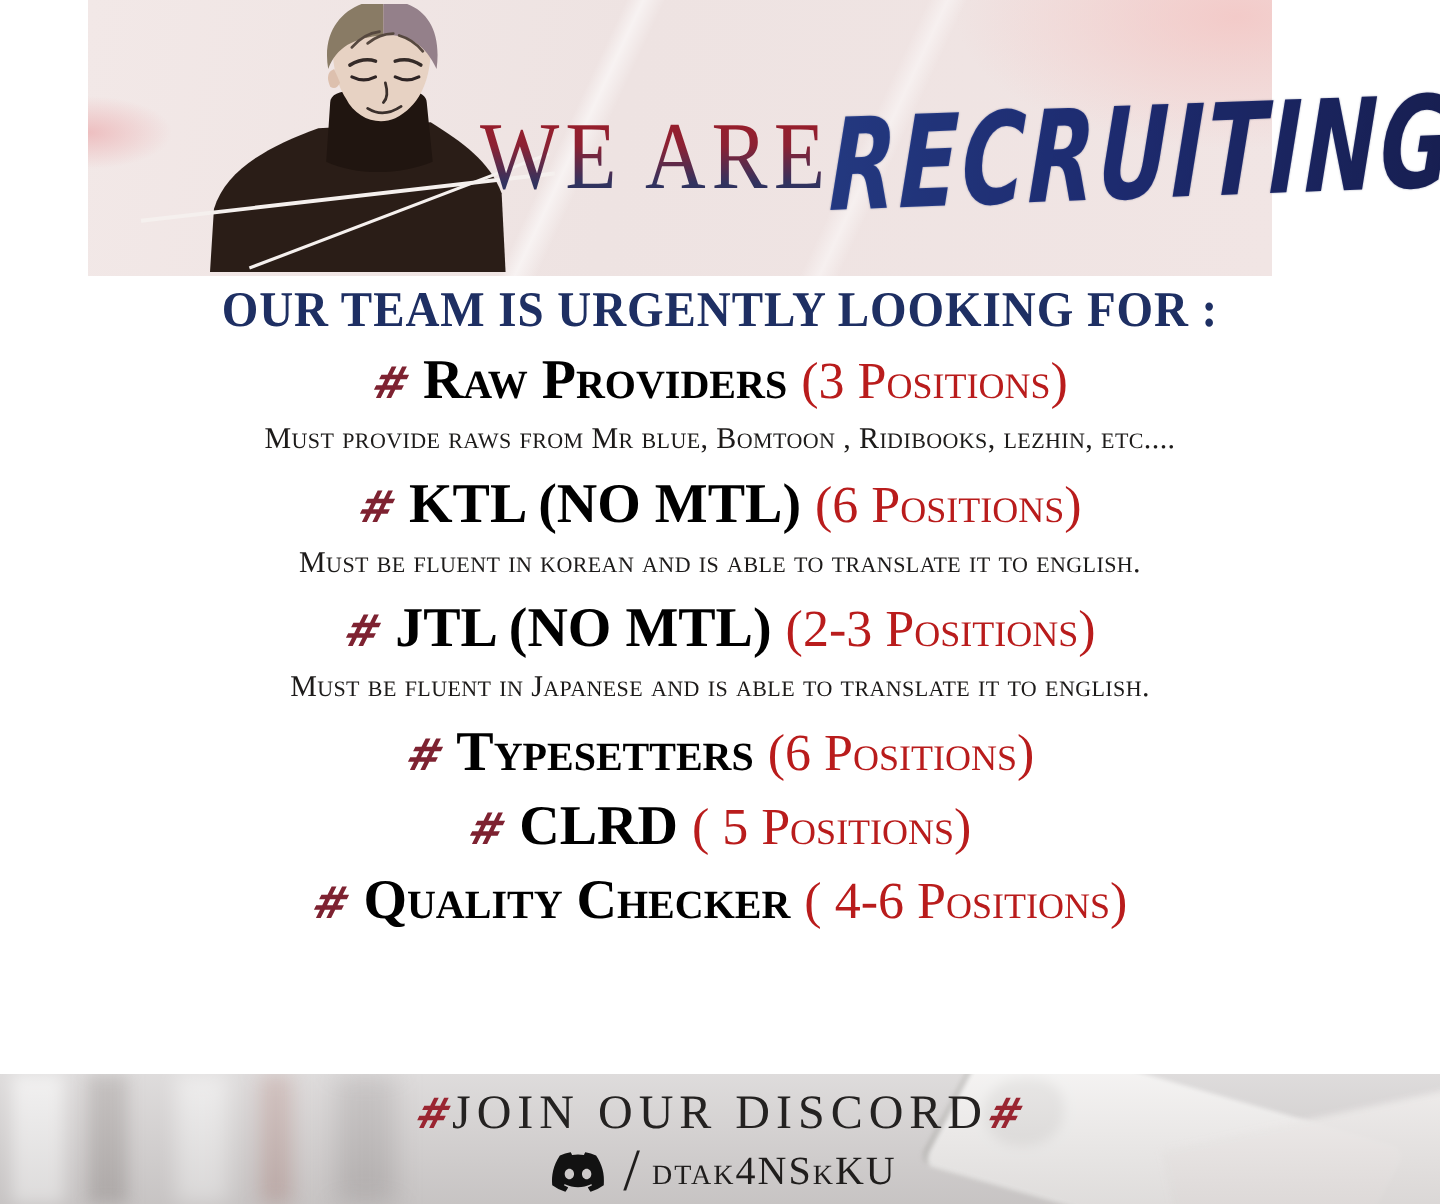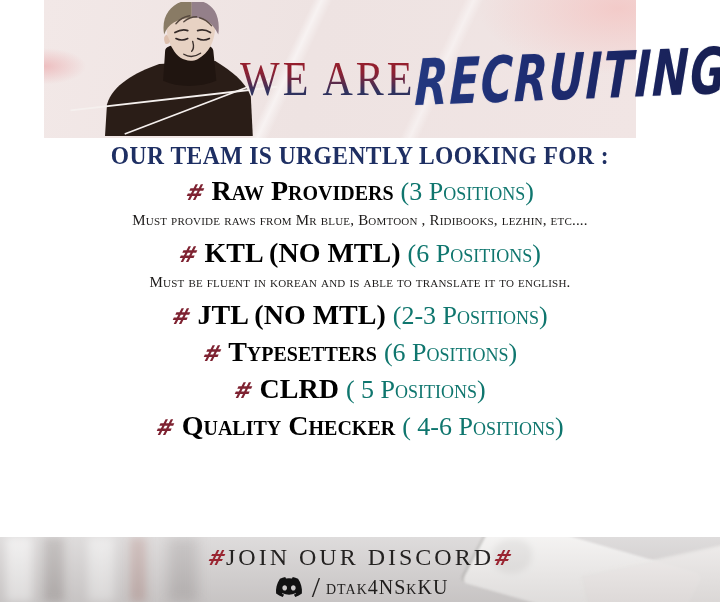"(3 Positions)" .sec-title .pos { color: #0f766e -> #b91c1c }
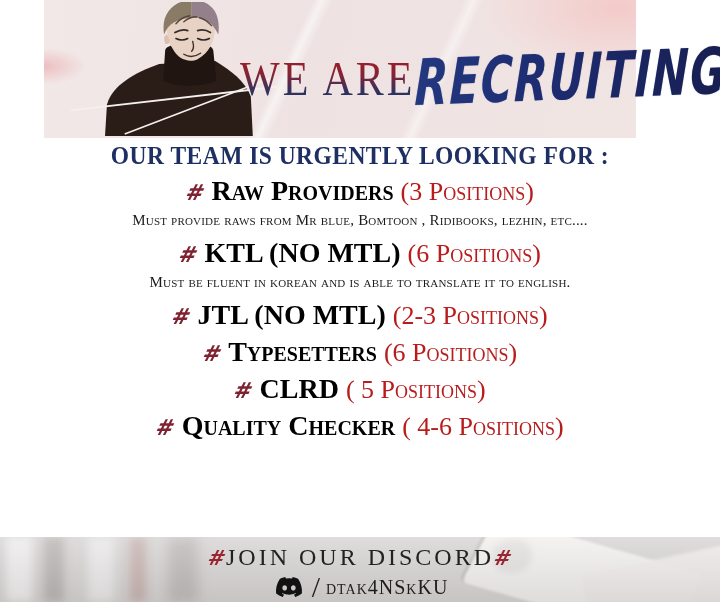"Must be fluent in Japanese" div.sec-desc { html: none -> <div>Must be fluent in Japanese and is able to translate it to english.</div> }
